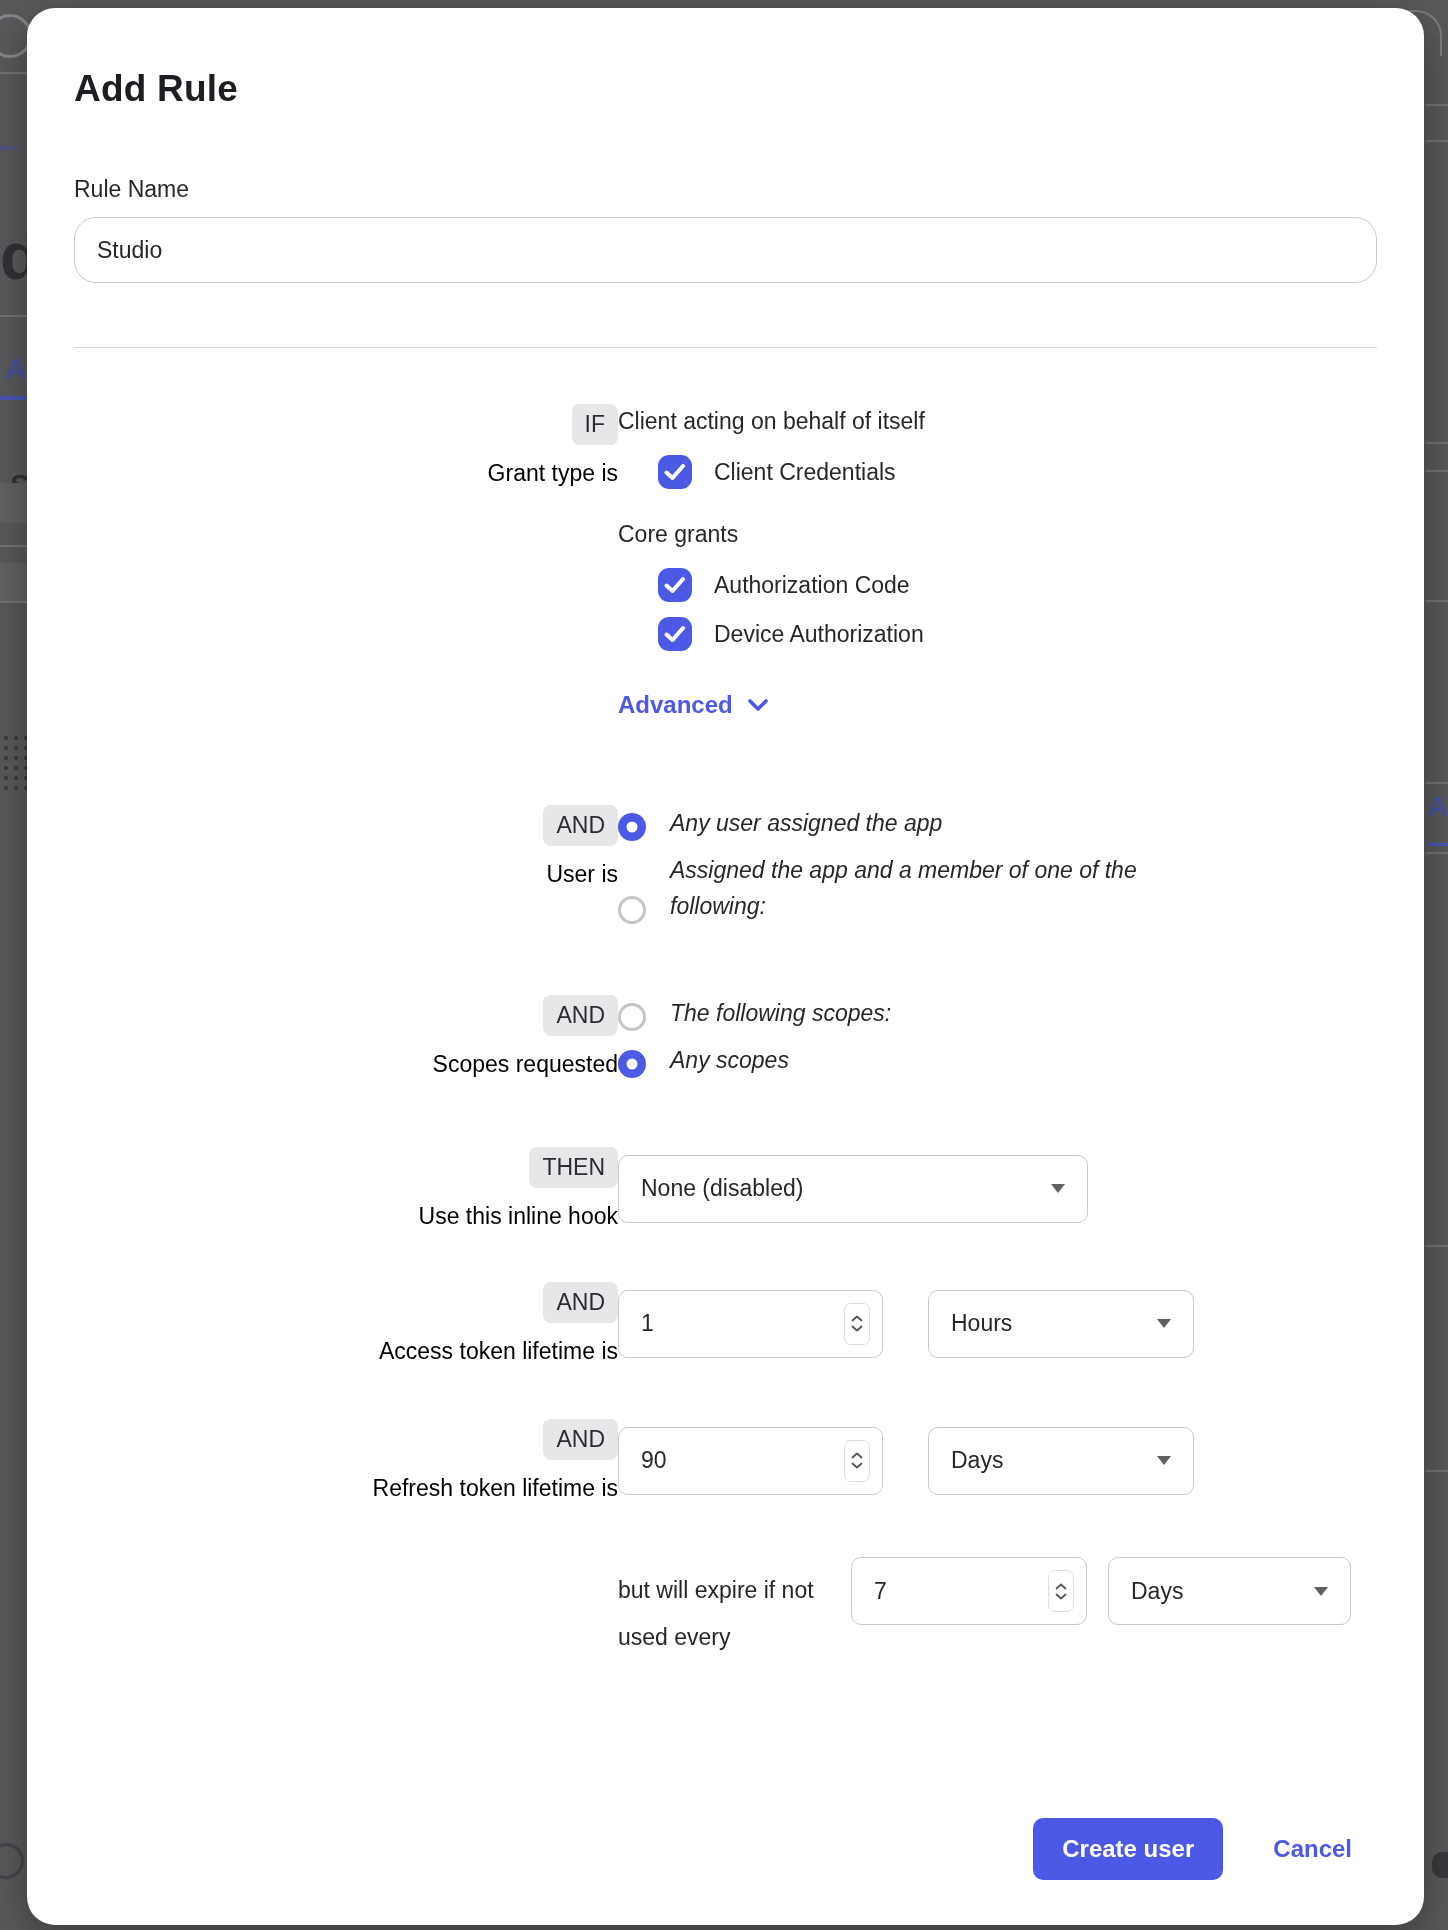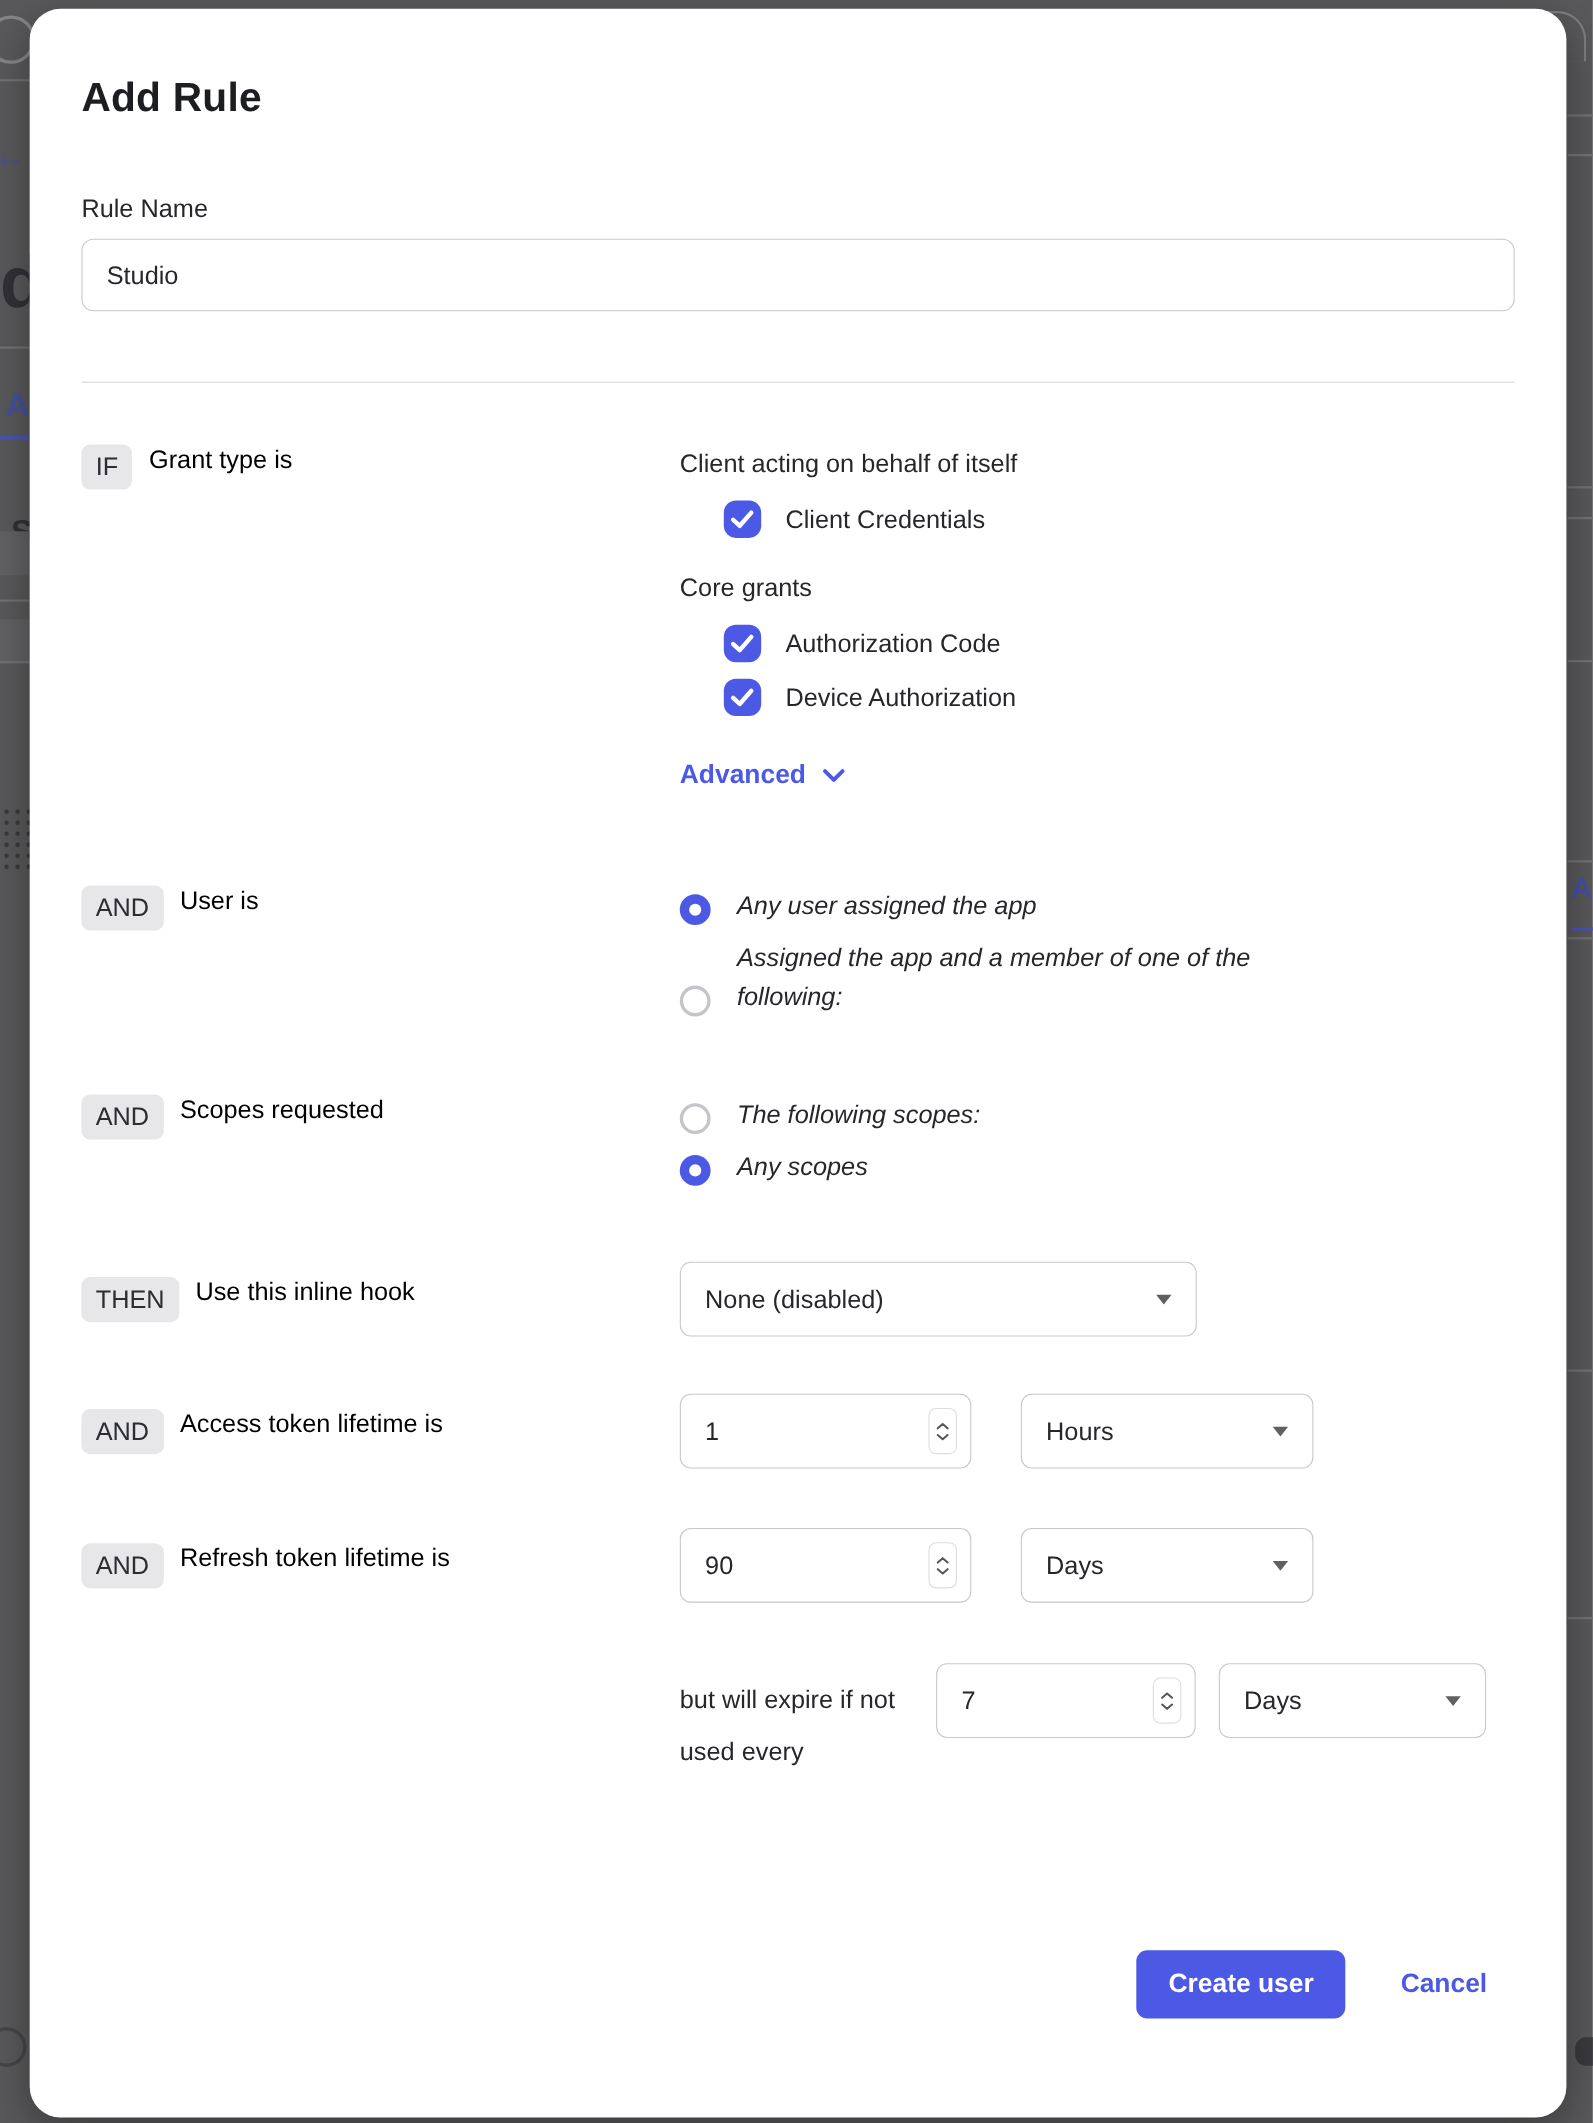"Studio" .text-input { border-radius: 11px -> 22px }
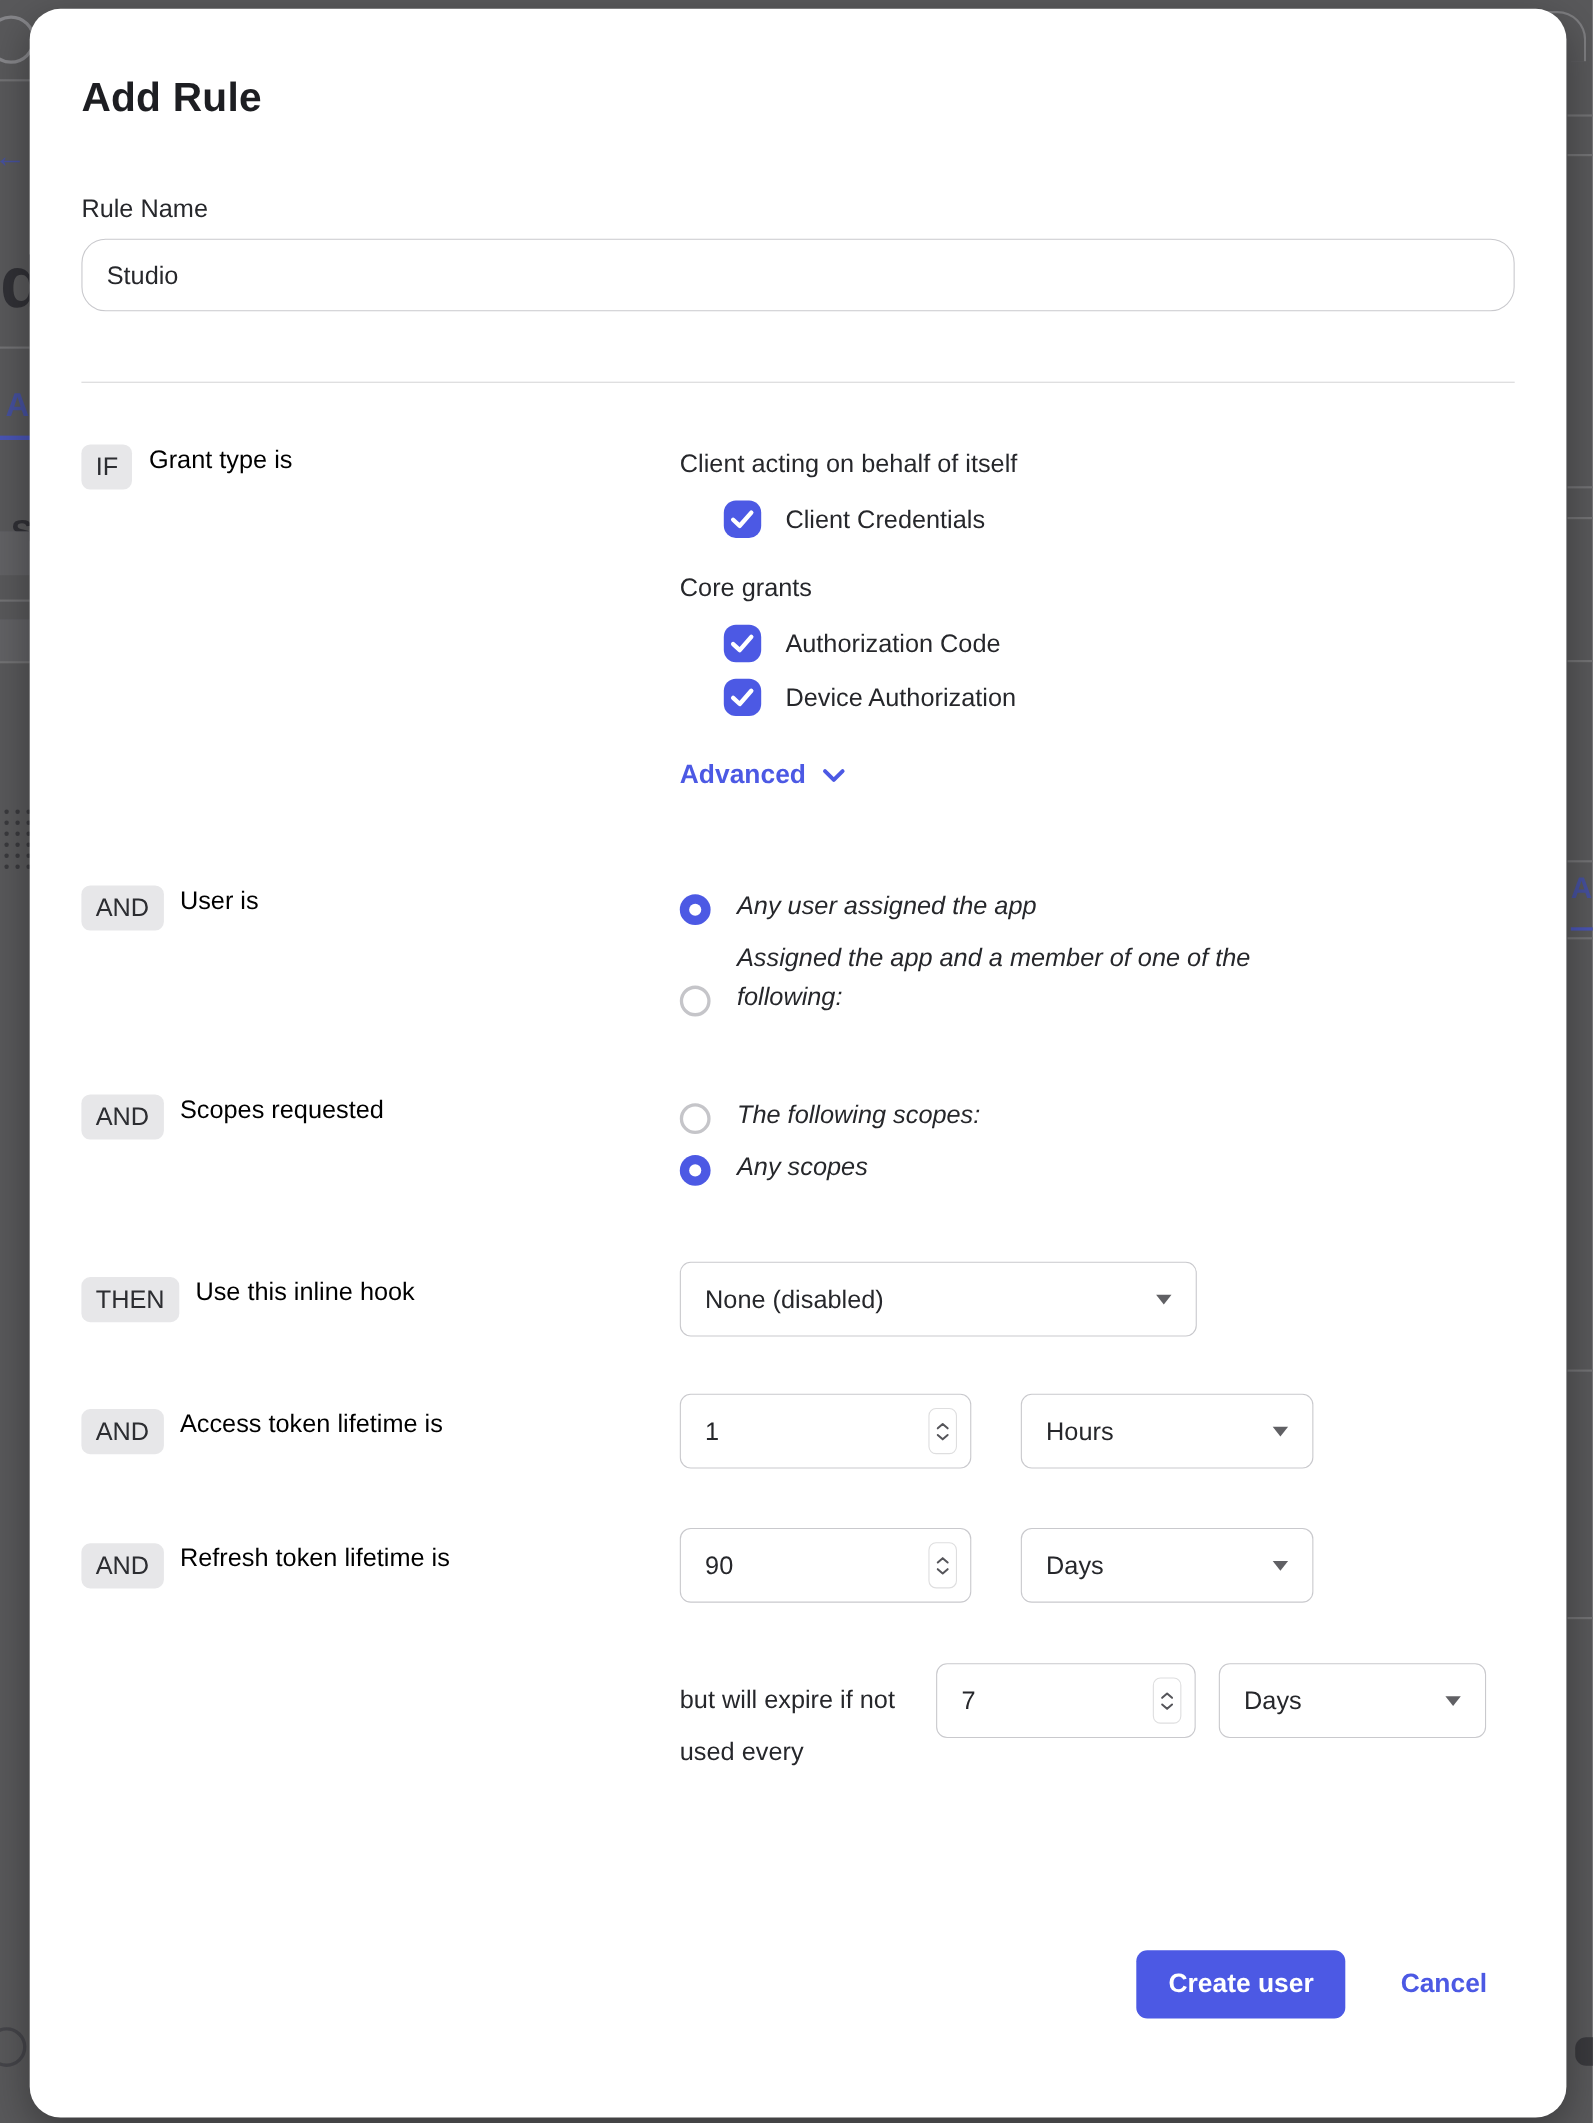"IF" .row-left { align-items: flex-start -> flex-end; flex-direction: none -> column }
